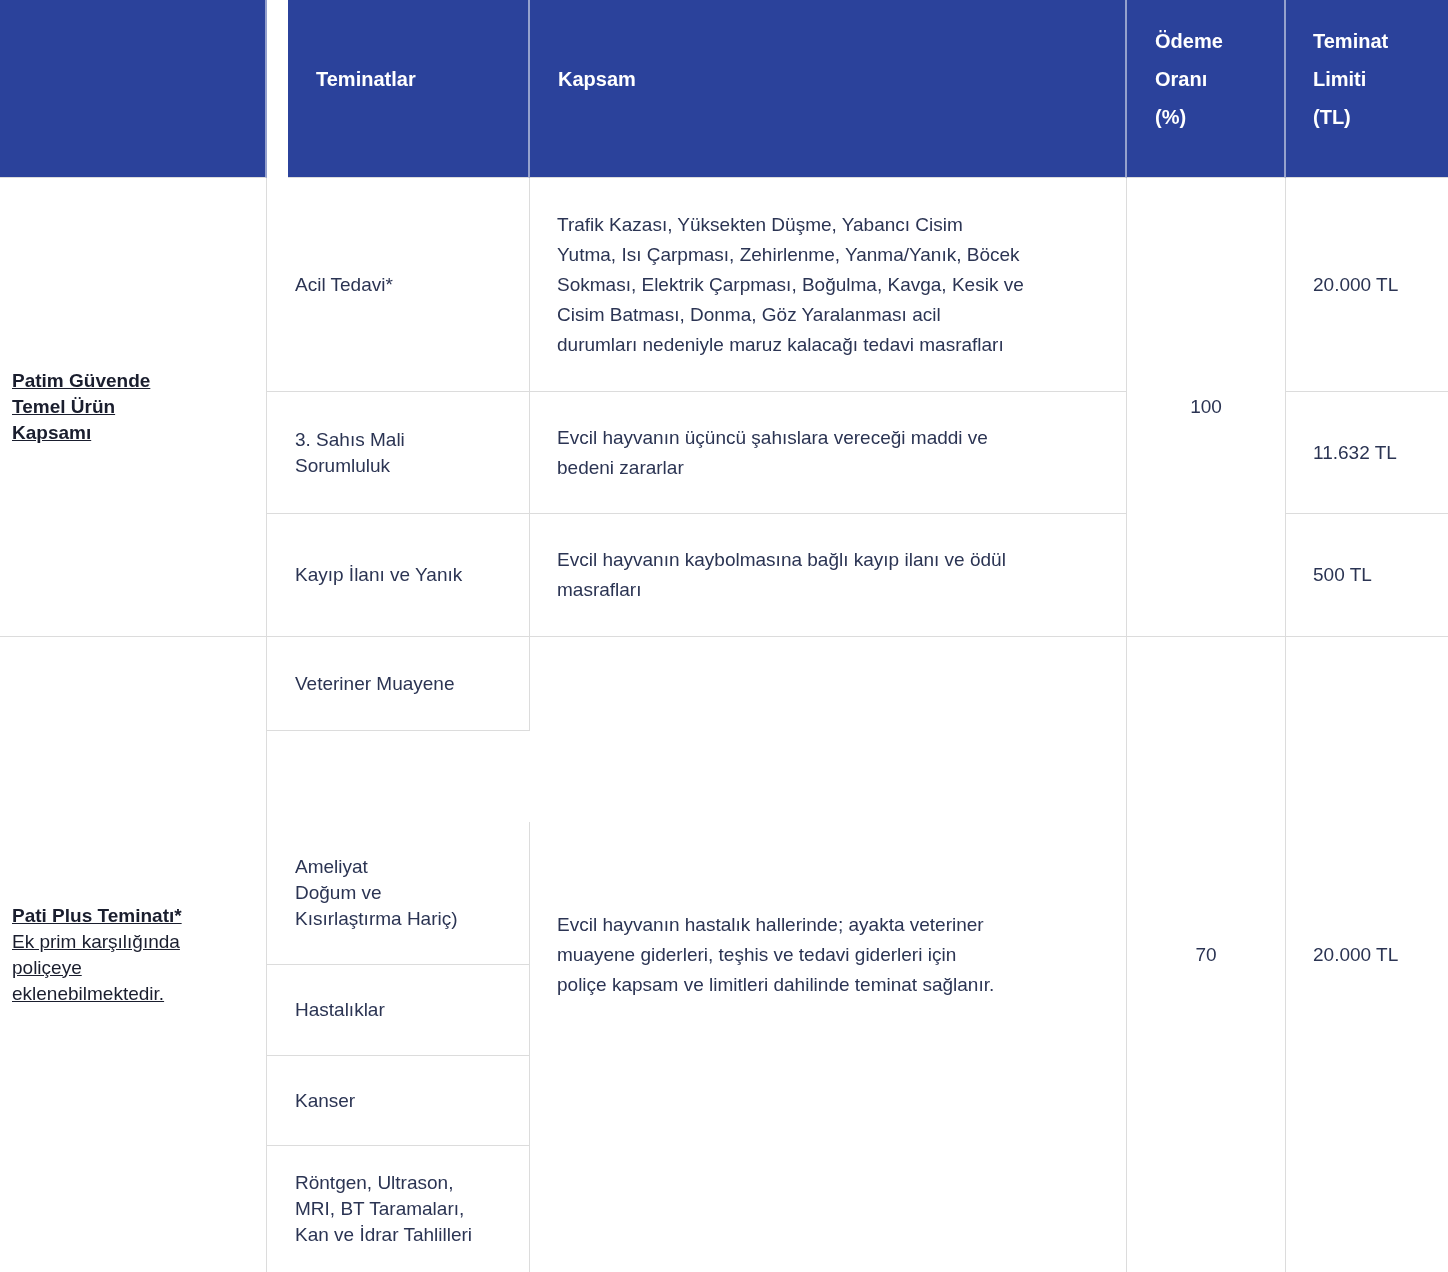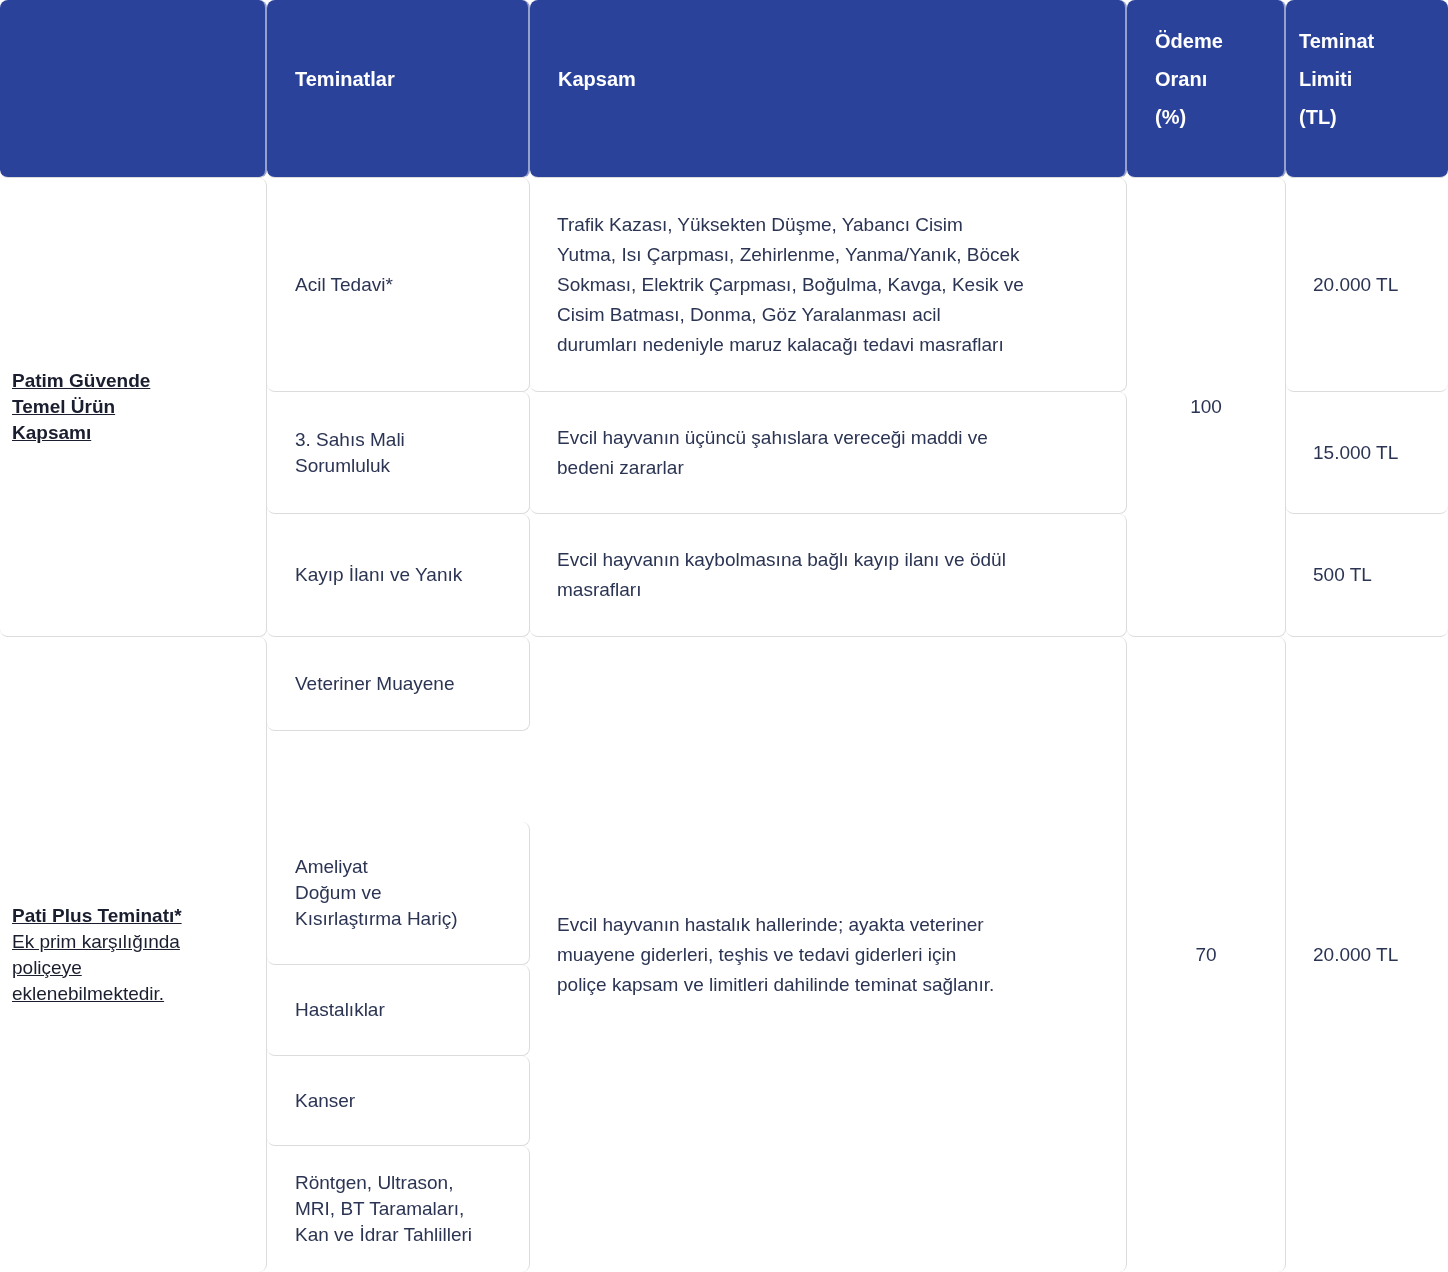"Ödeme" .cell { border-radius: 8px -> none }
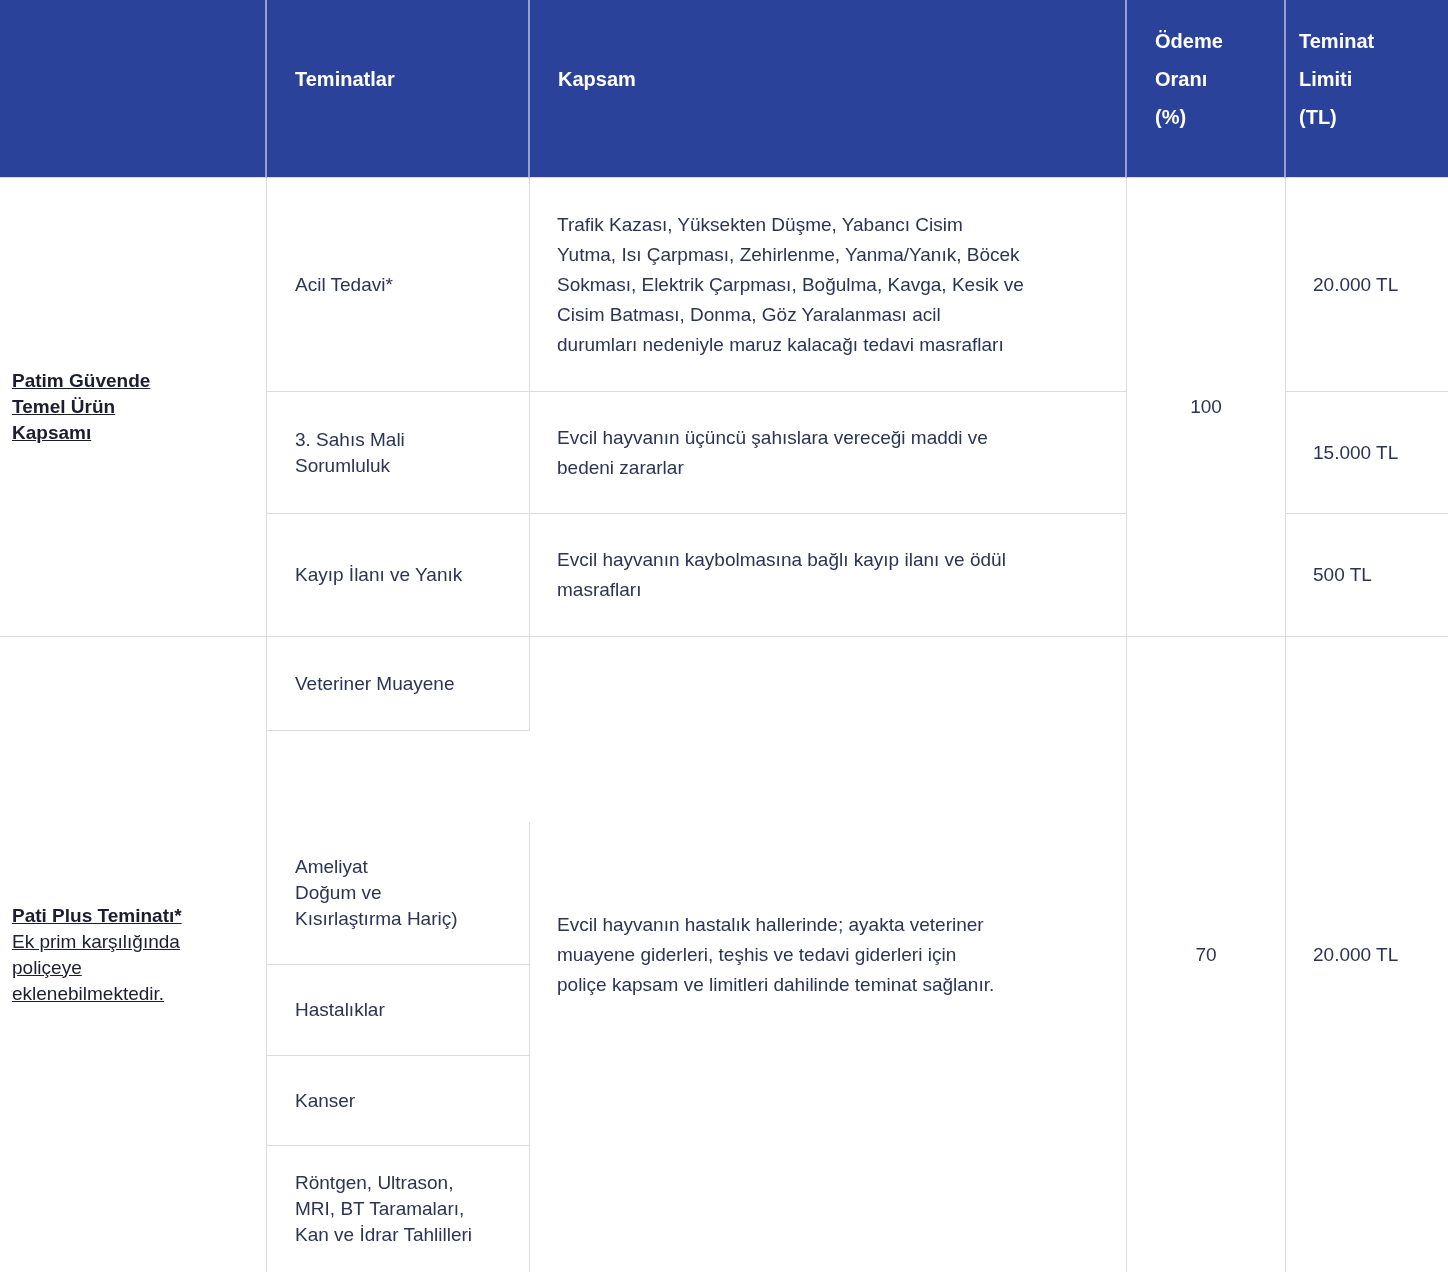"Teminat" .h5 { padding-left: 13px -> 27px }
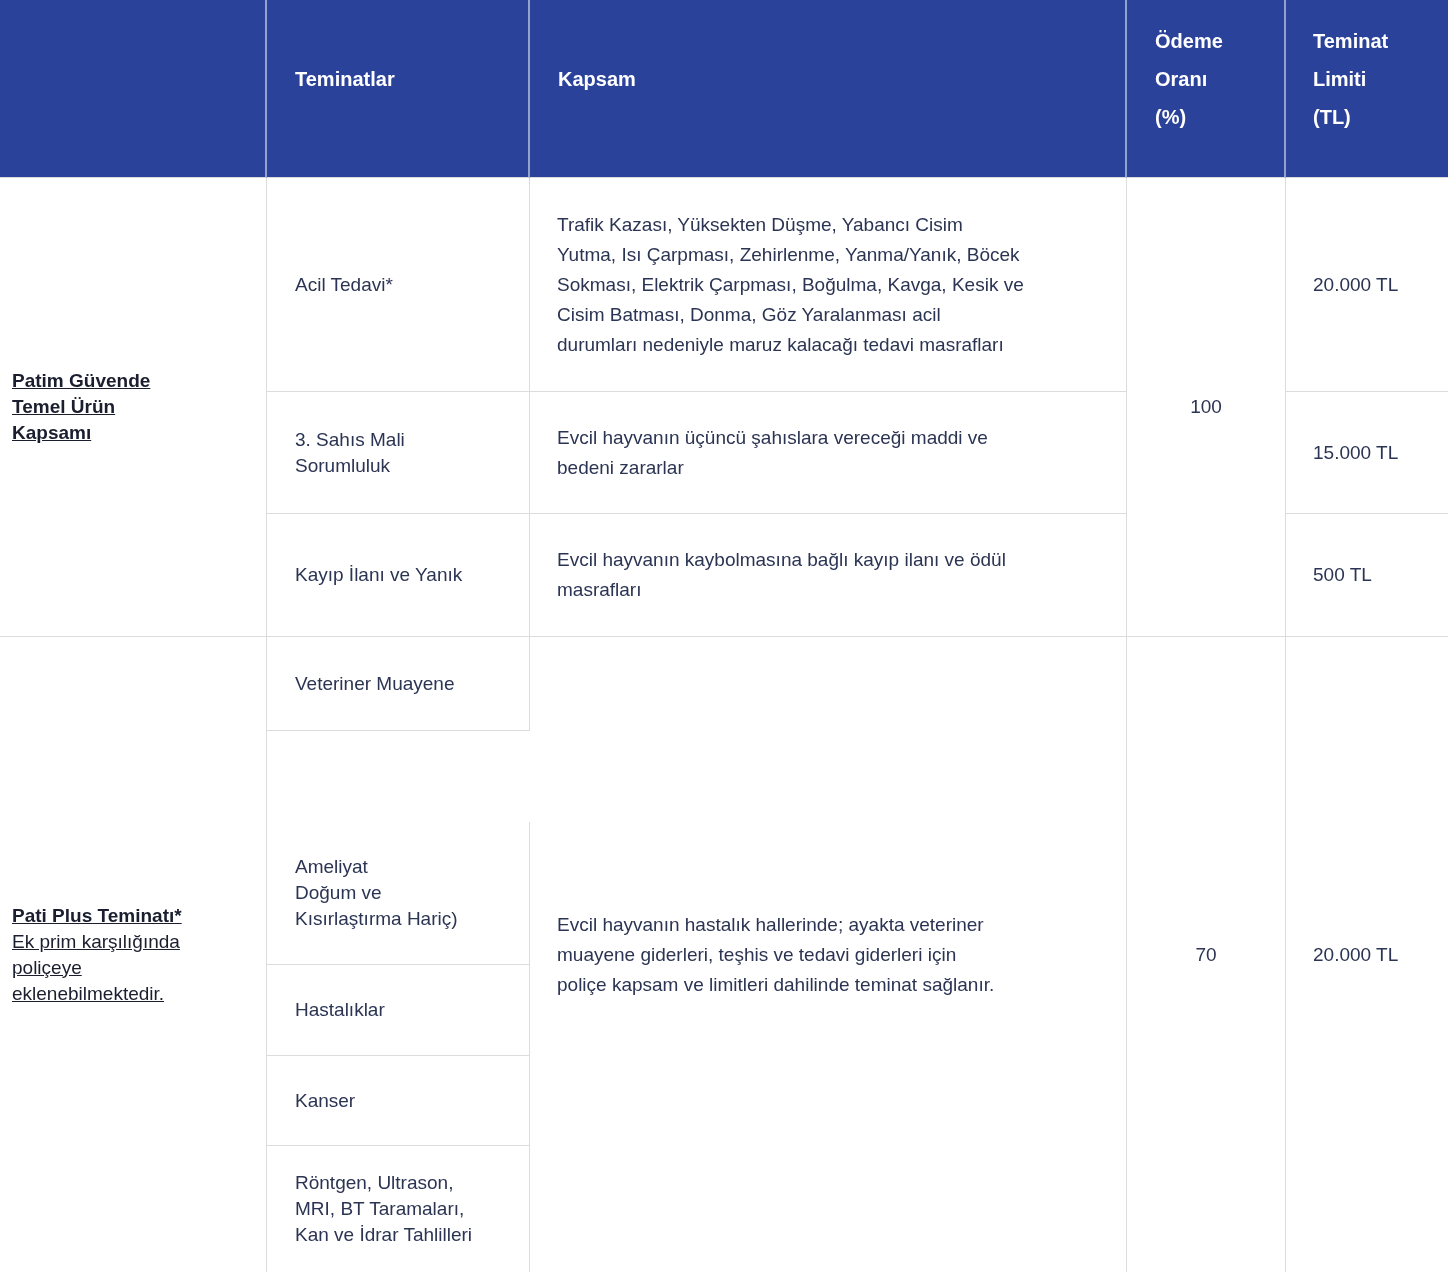"Teminatlar" .h2 { margin-left: none -> 21px }
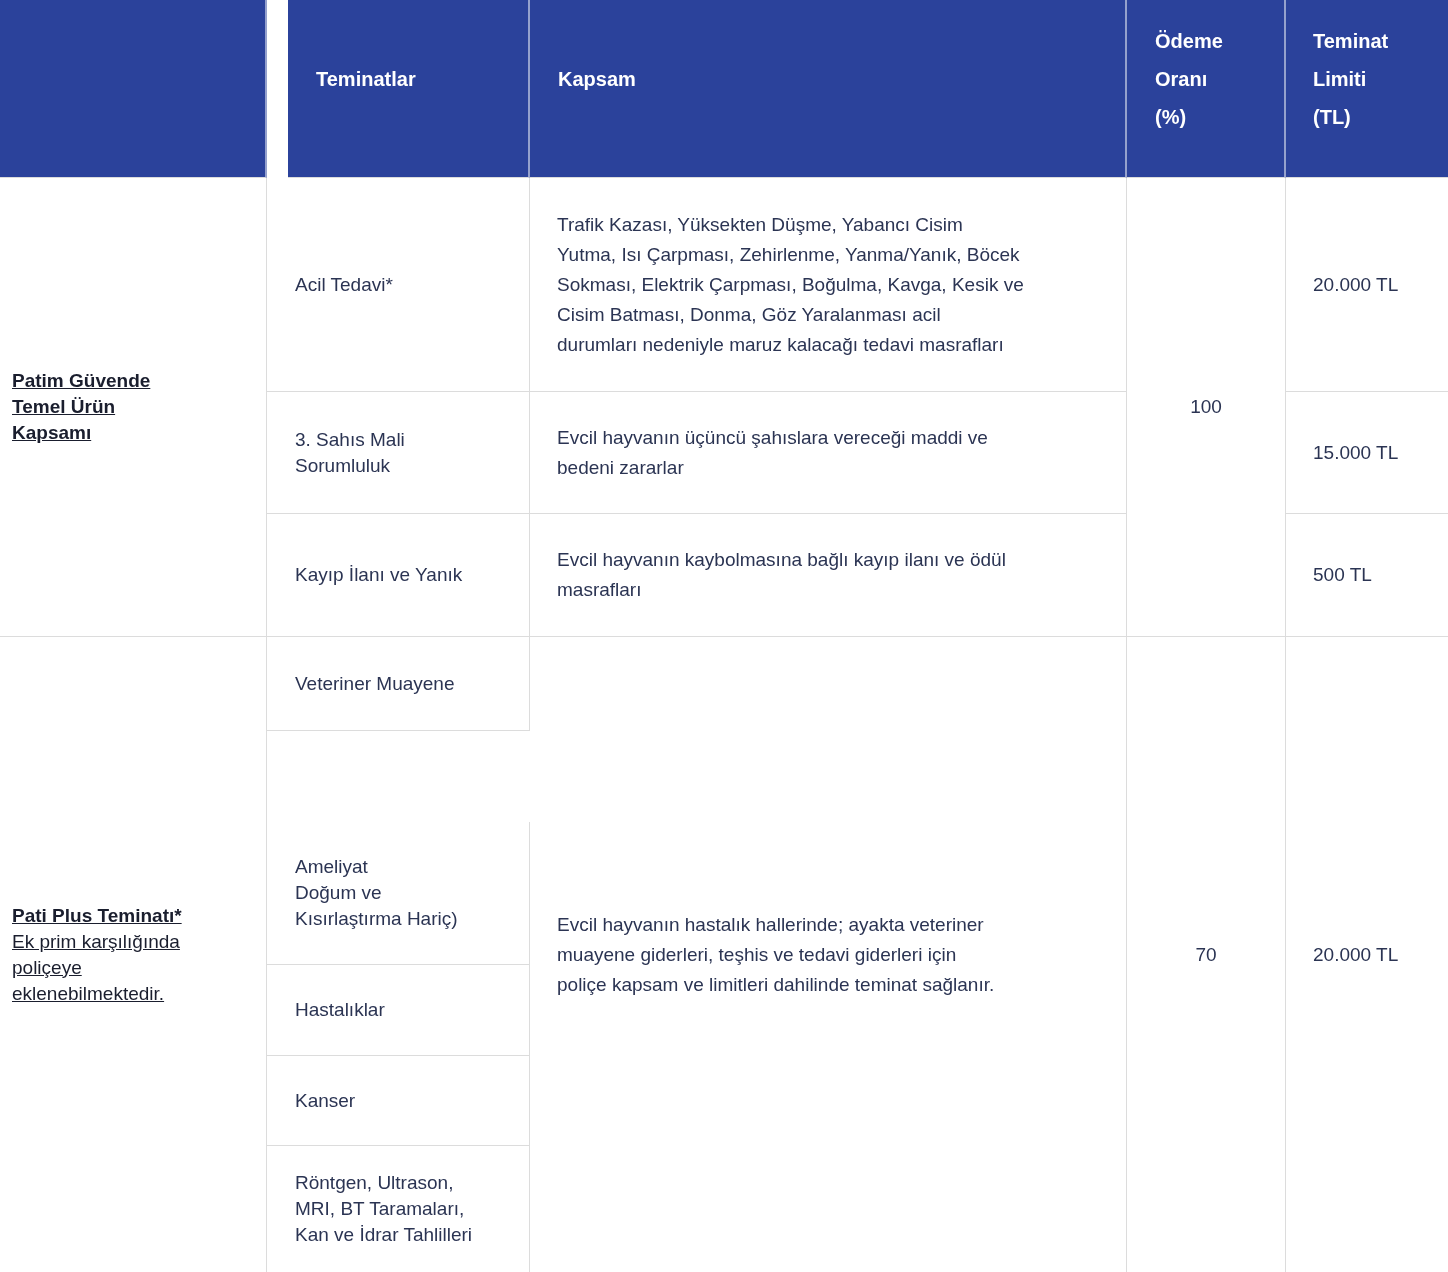"15.000 TL" div.cell { text: 15.000 -> 11.632 }
